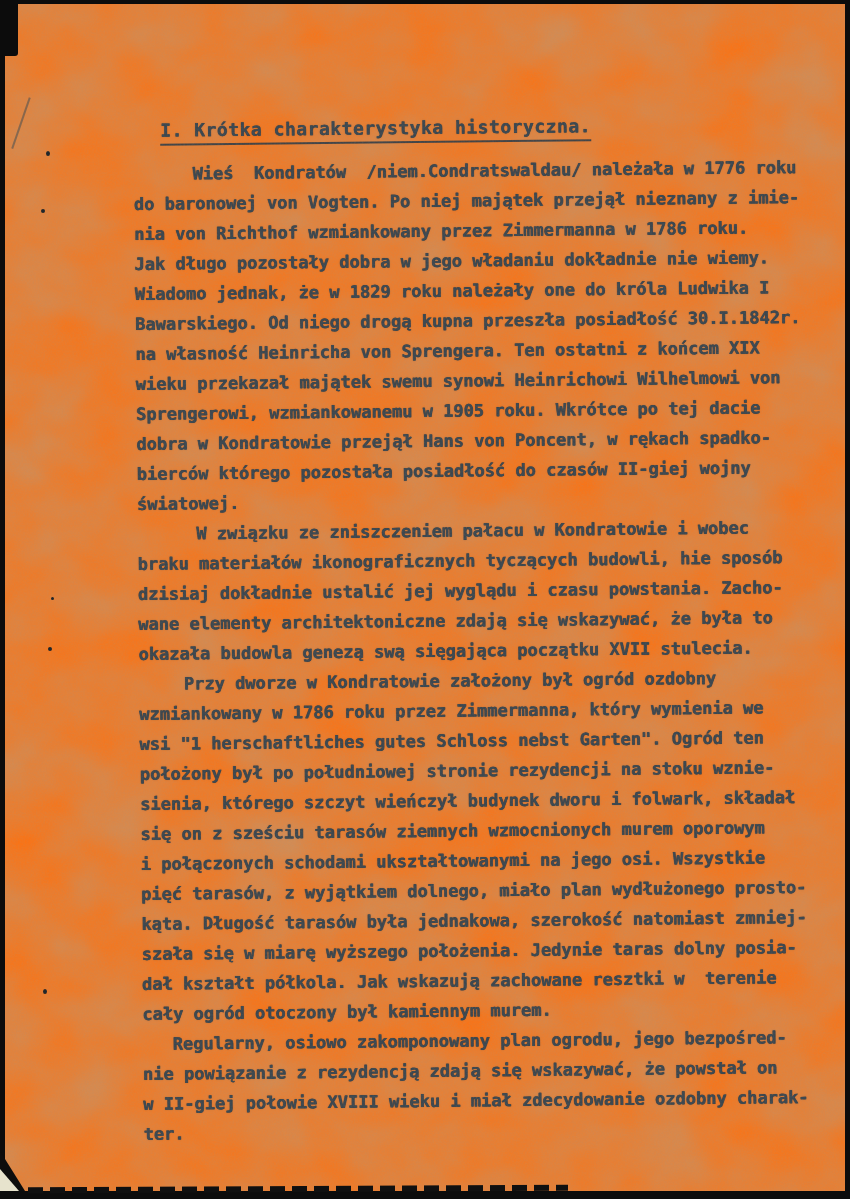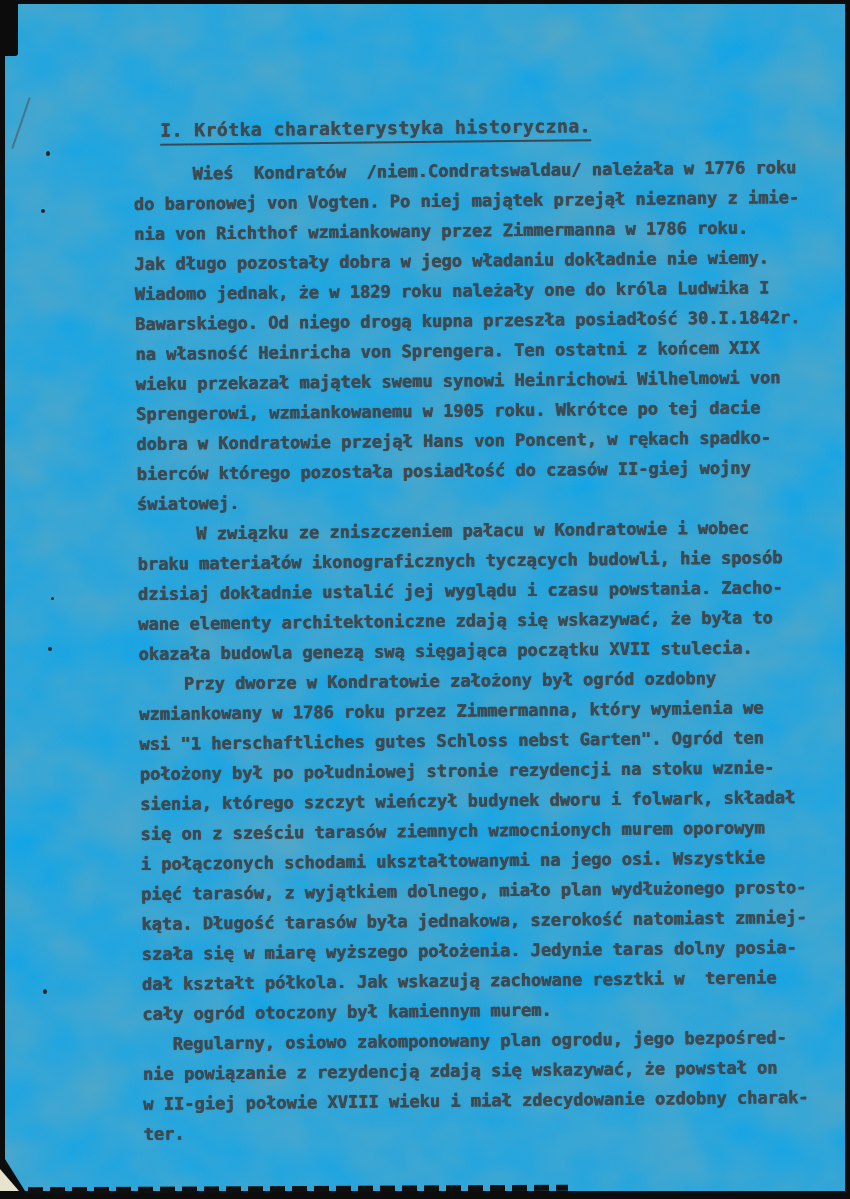"I. Krótka charakterystyka historyczna." .scan { background: #0ea5e9 -> #f97316 }
